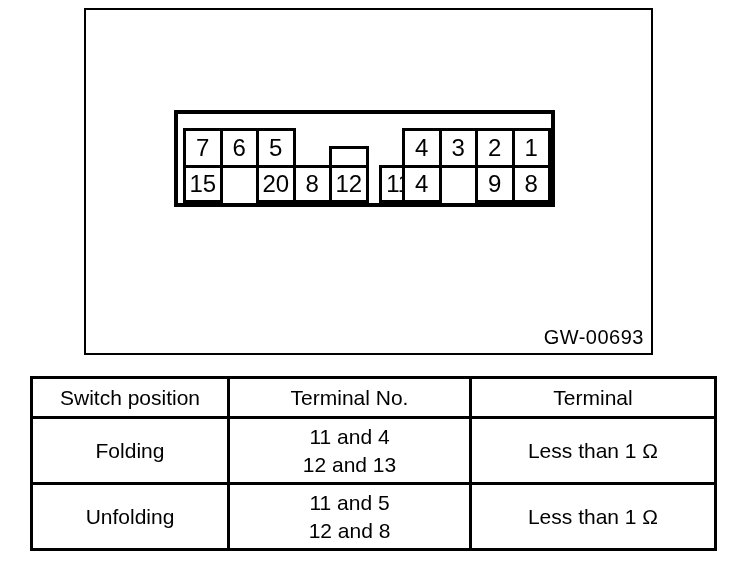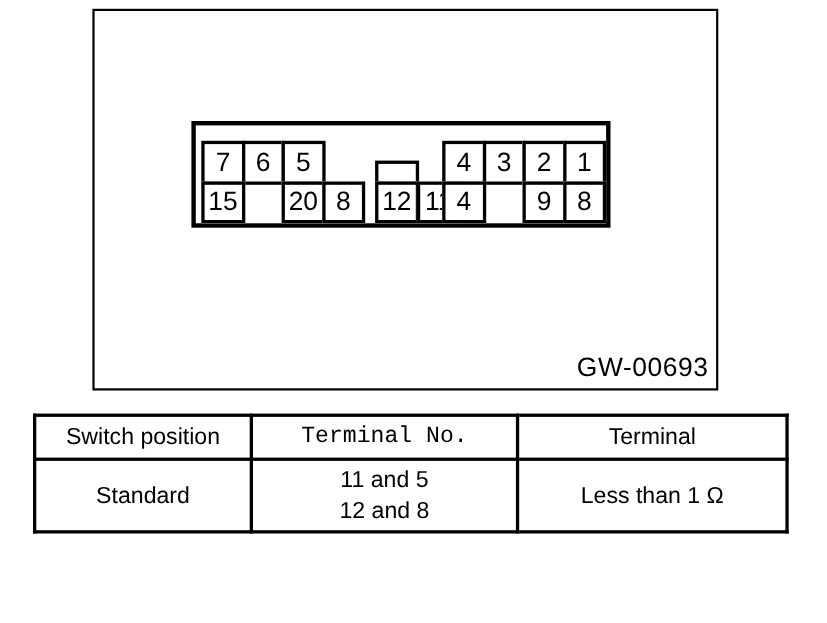"12" .c4 { left: 163px -> 151px }
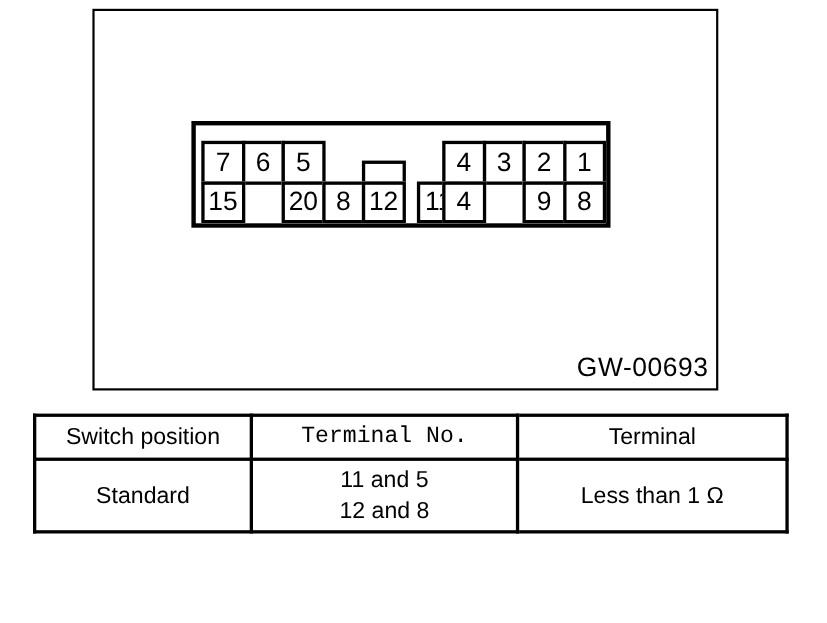"GW-00693" .figure-code { font-size: 24px -> 20px }
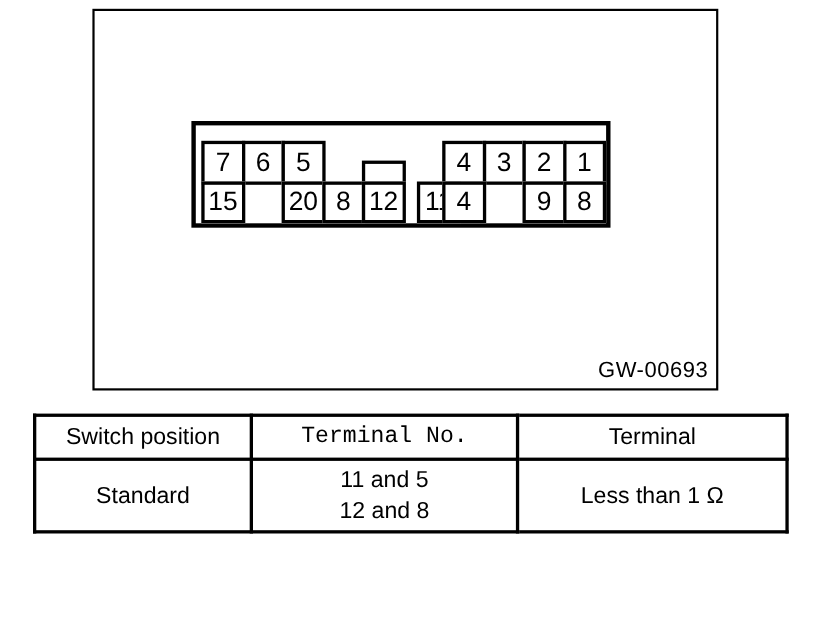"Terminal No." .col-terminal { font-family: Liberation Mono, monospace -> none }
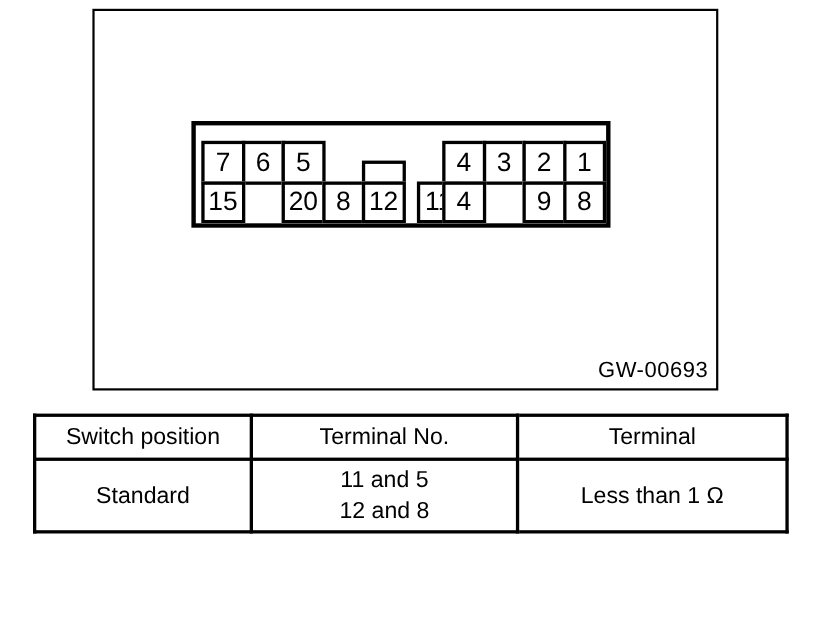"Folding" tr { html: none -> <tr> <td>Folding</td> <td> <div> <div>11 and 4</div> <div>12 and 13</div> </div> </td> <td>Less than 1 Ω</td> </tr> }
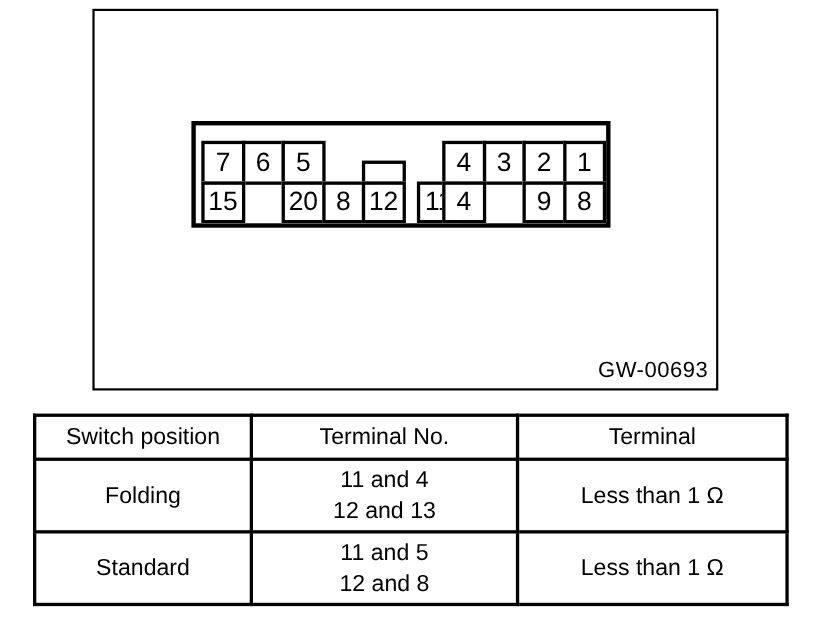"Standard" td { text: Standard -> Unfolding }
